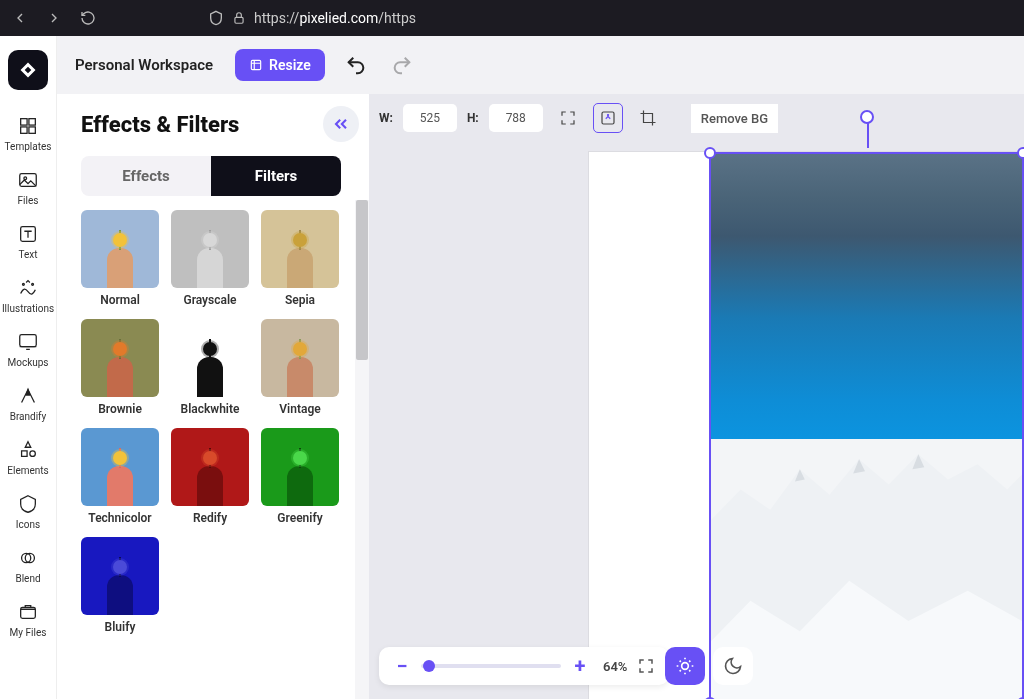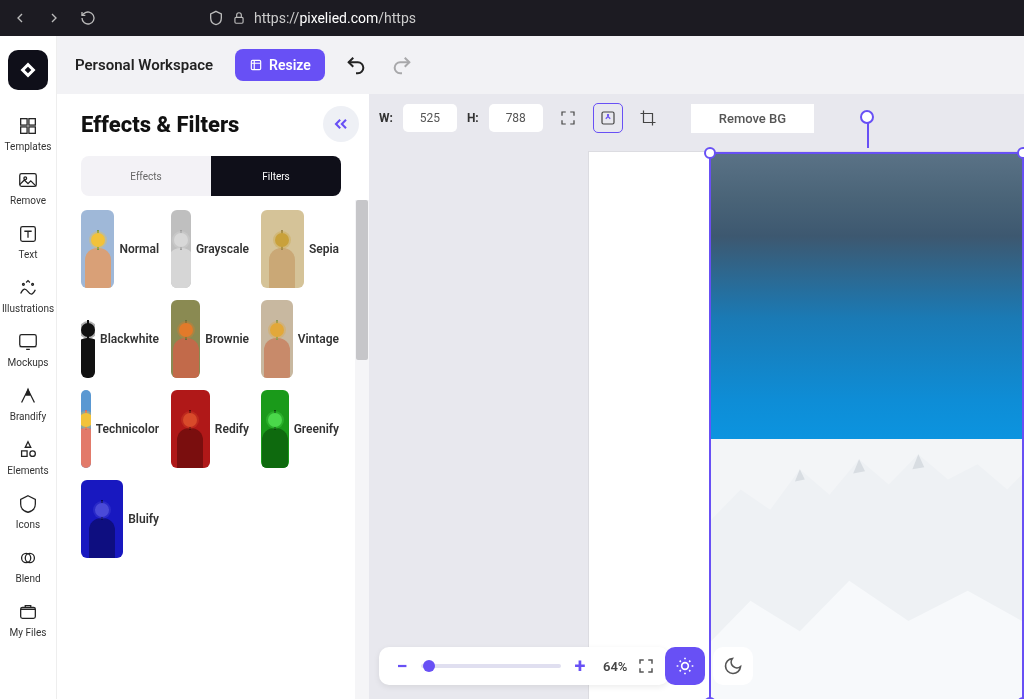"Remove BG" .remove-bg { padding: 7px 28px -> 7px 10px }
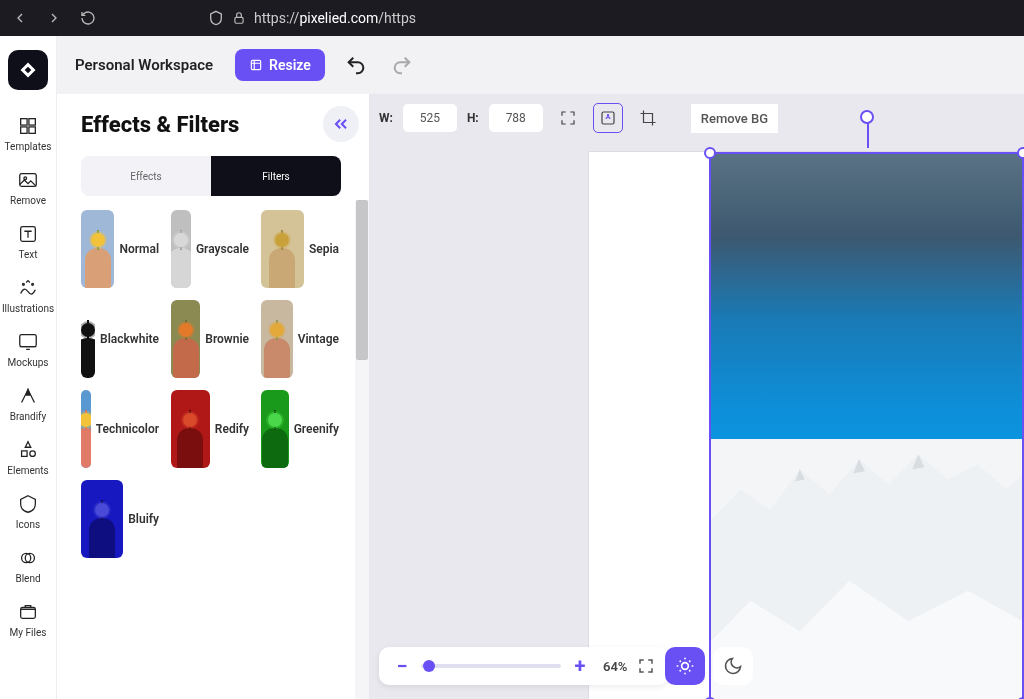"Effects" .tab { font-size: 10px -> 15px; font-weight: 400 -> 700 }
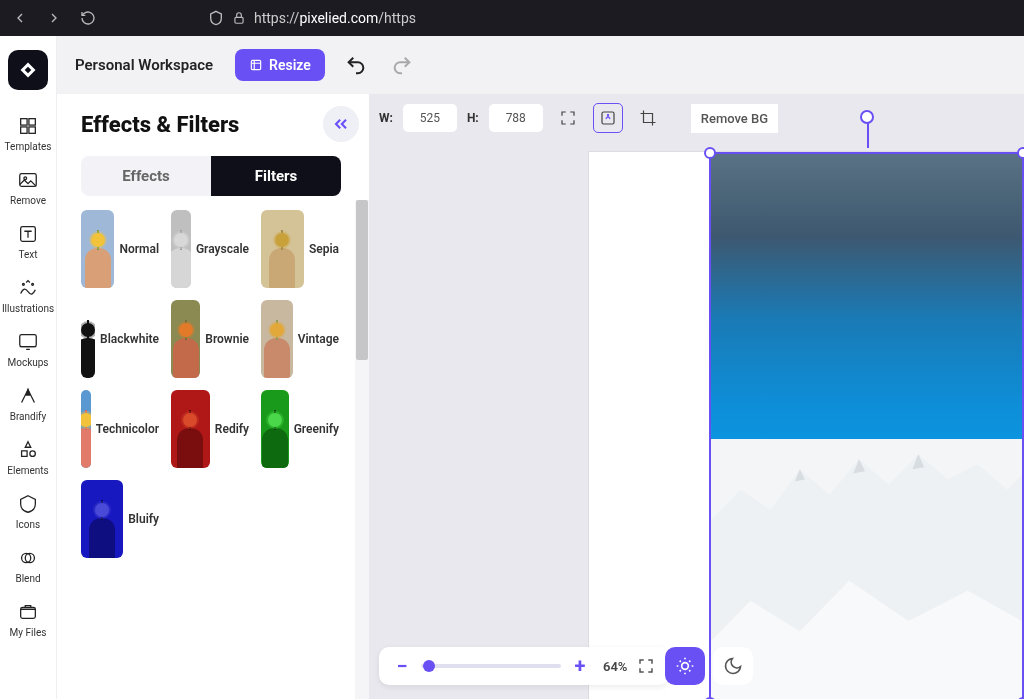"Remove" span { text: Remove -> Files }
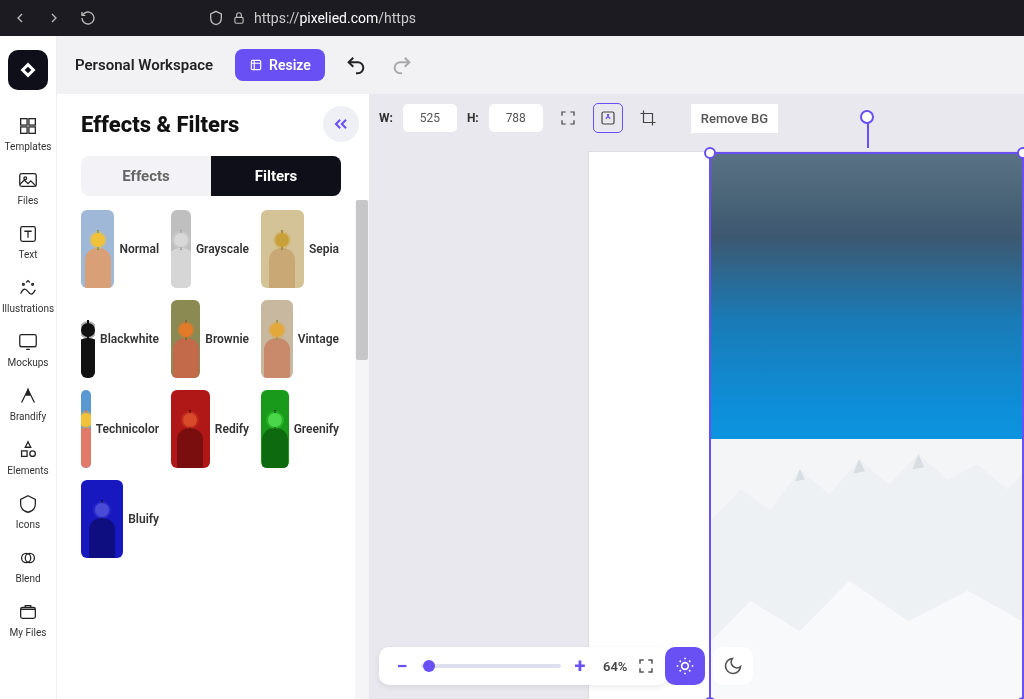"Normal" .swatch { flex-direction: row -> column }
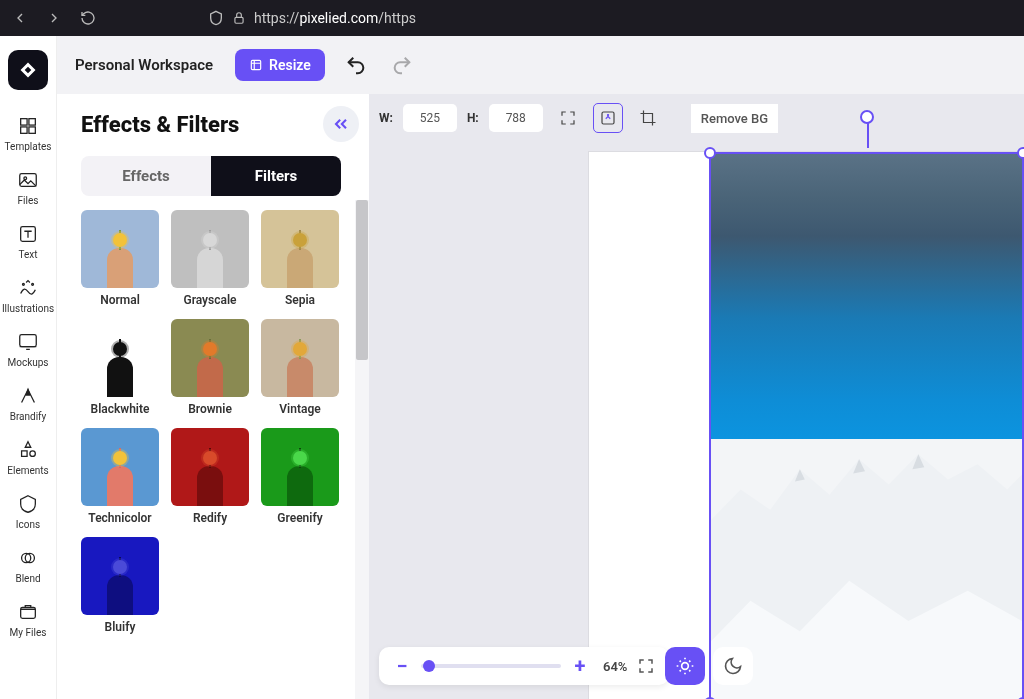"Blackwhite" div.swatch { order: before "Brownie" -> after "Brownie" }
